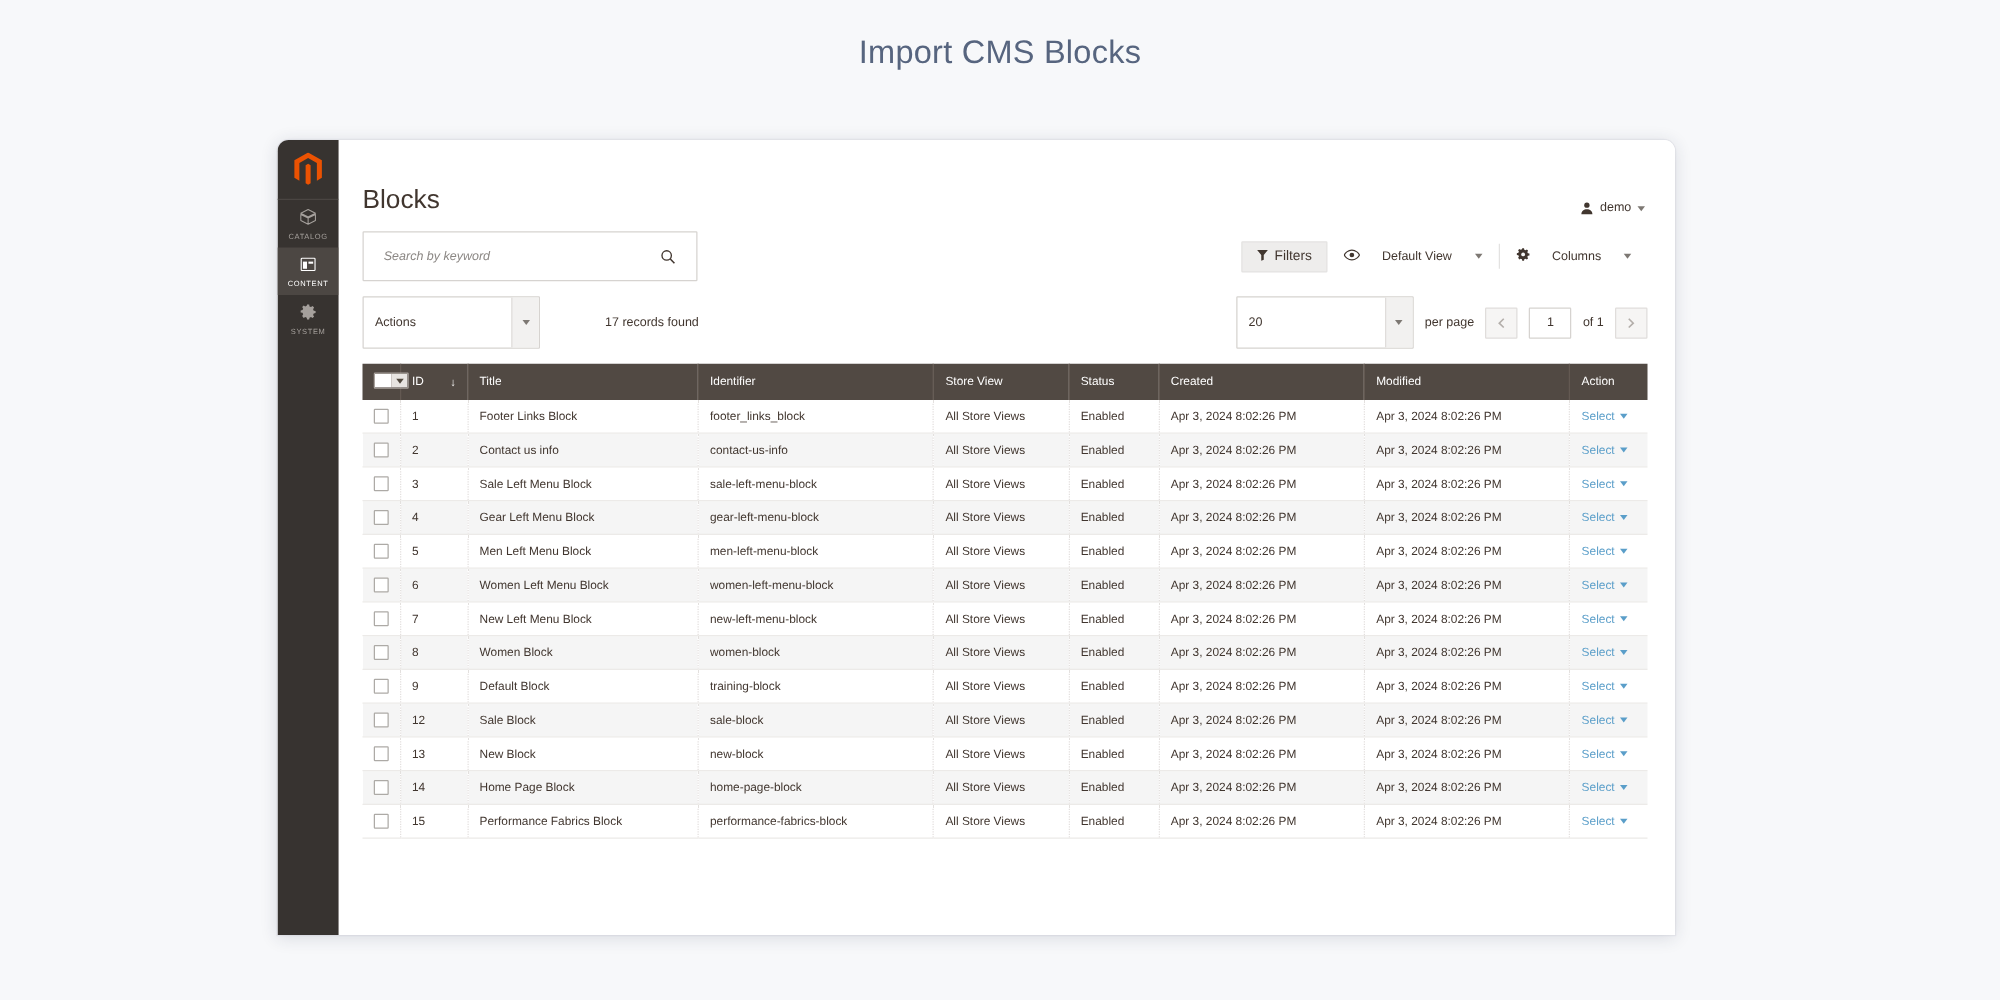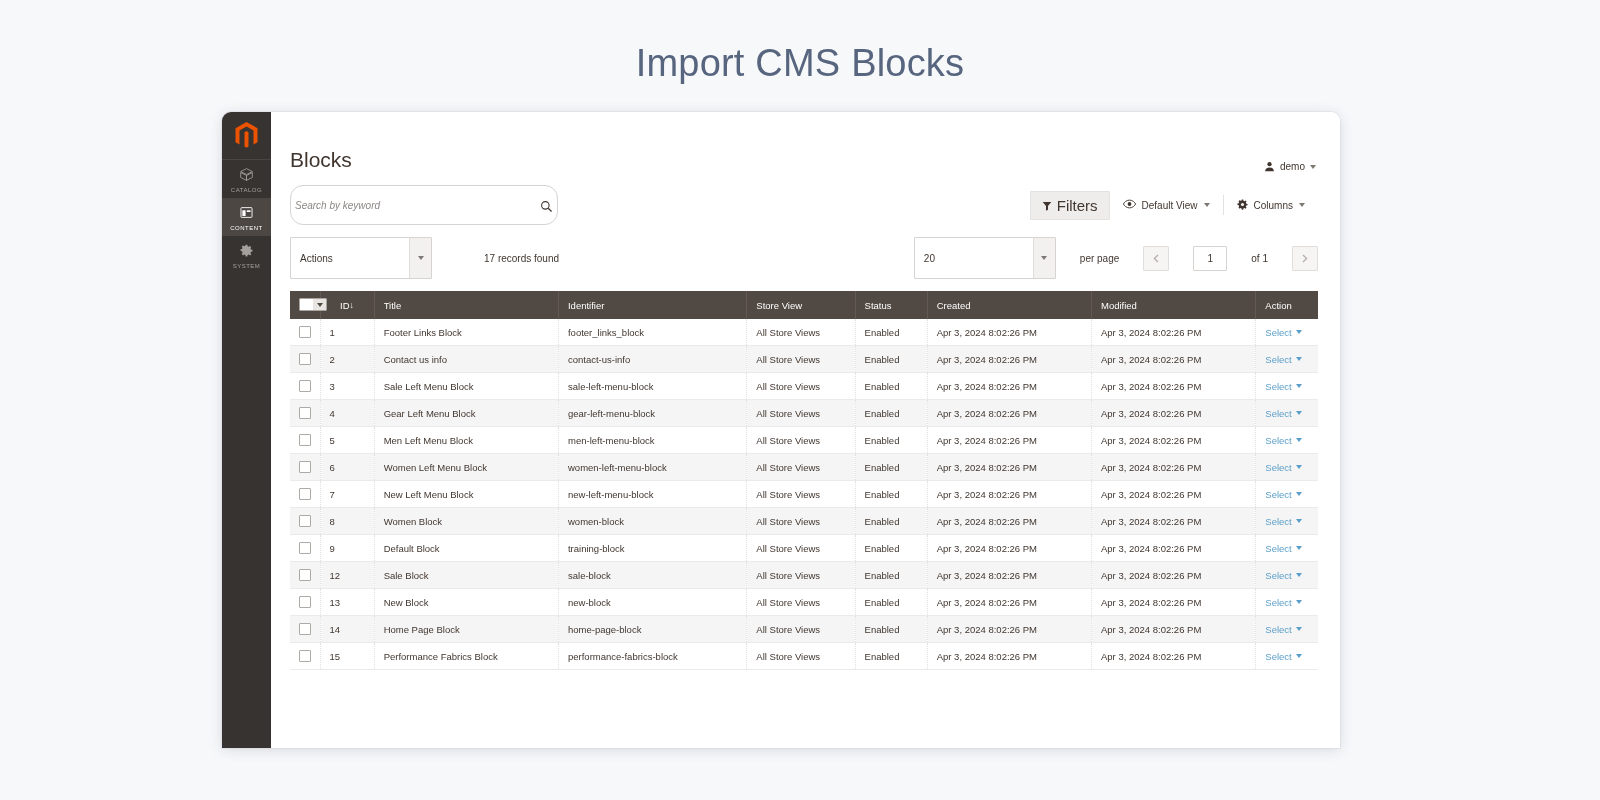"Import CMS Blocks" .page-title { font-size: 38px -> 26px; padding-top: 42px -> 26px }
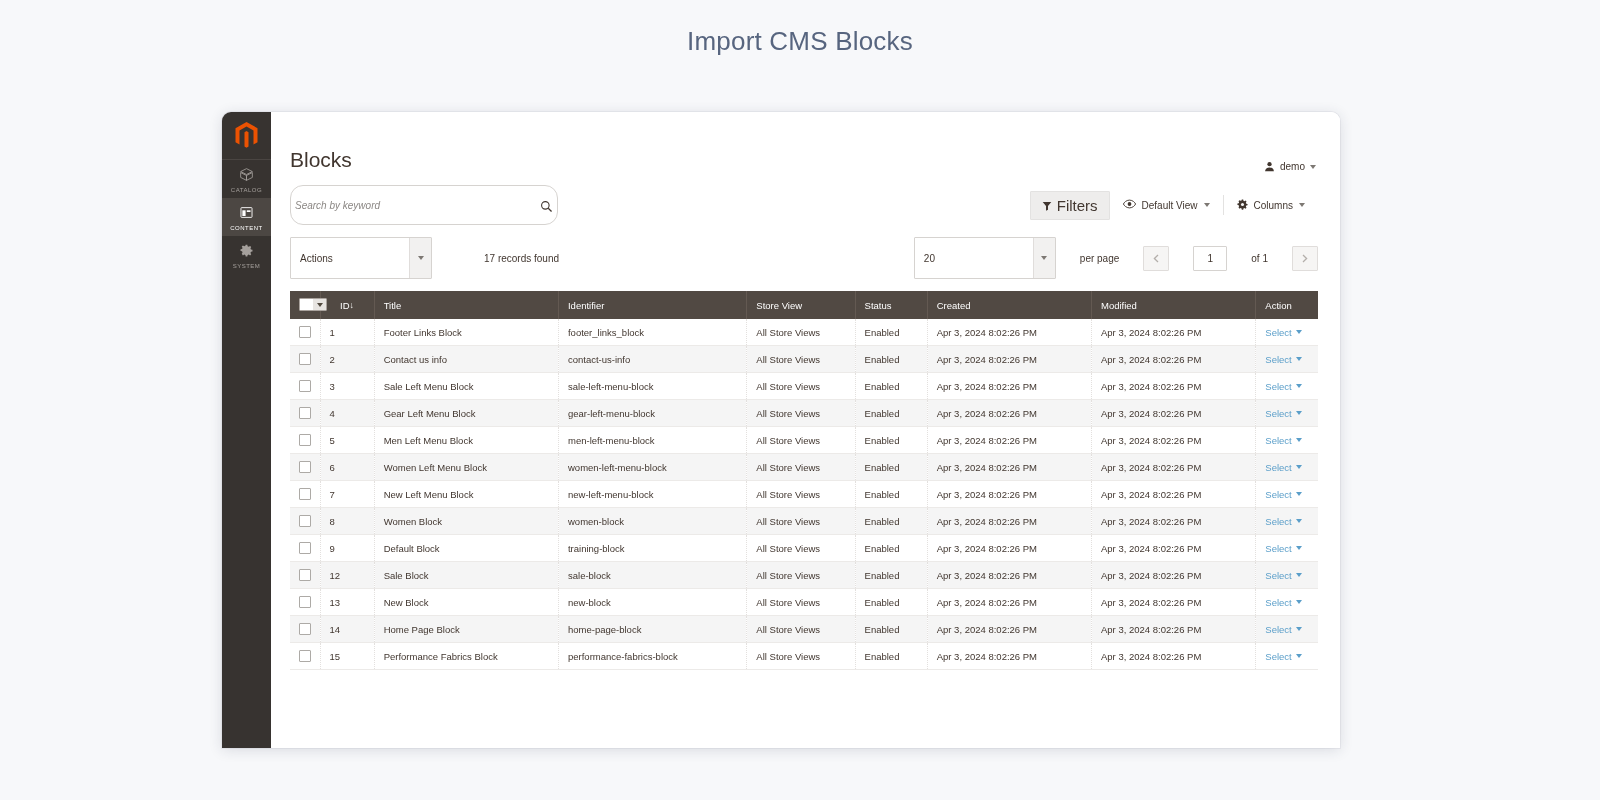"Search by keyword" .search-box { border-radius: 13px -> 1px; padding: 0 4px -> 0 16px }
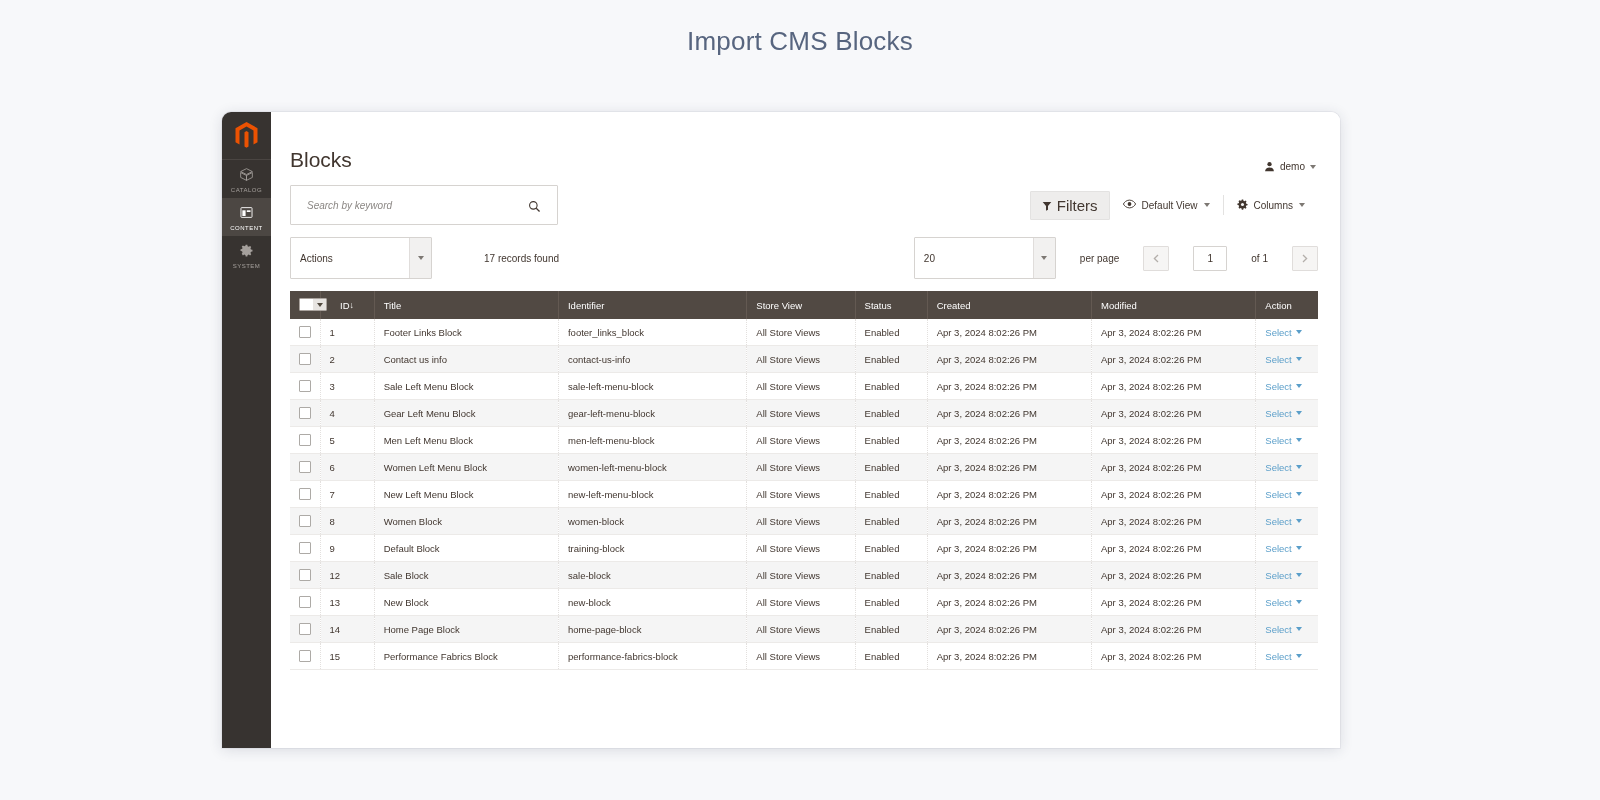"Filters" .filters-btn { font-size: 15px -> 11px }
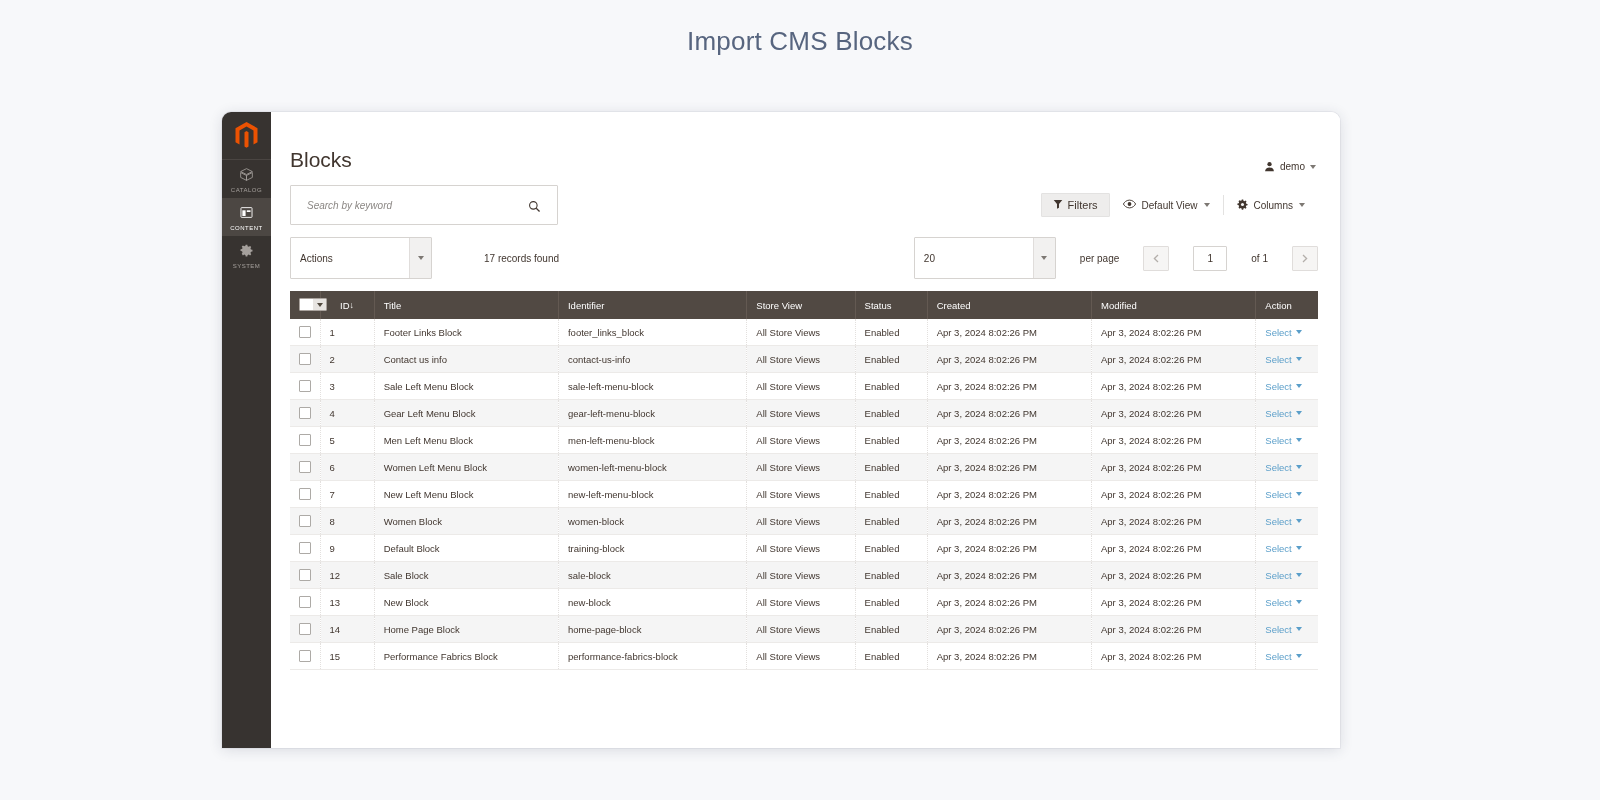"Default View" .tool-link { gap: 6px -> 18px }
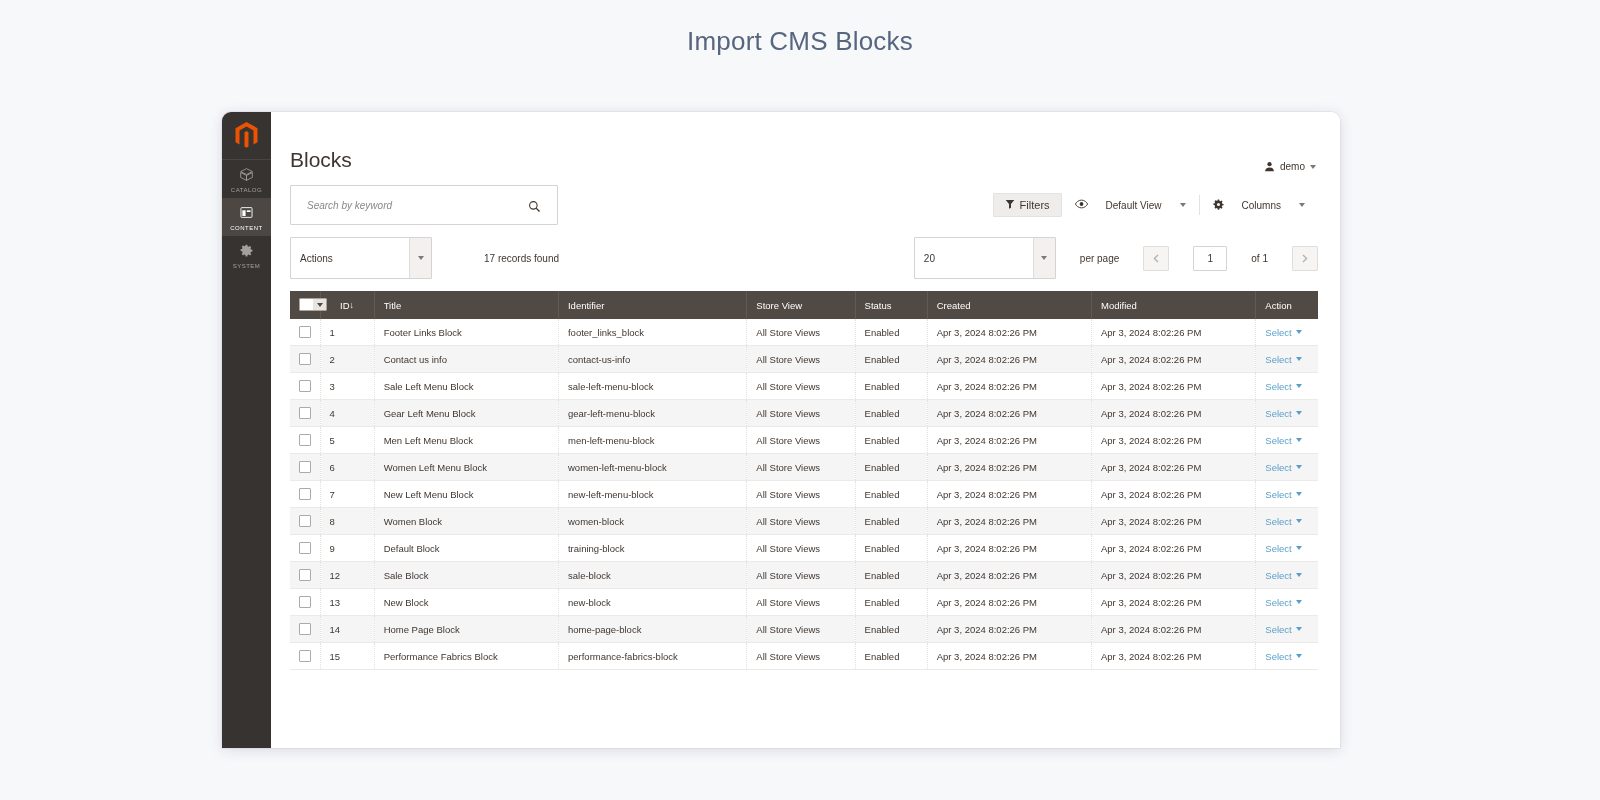"20" .pager { gap: 24px -> 9px }
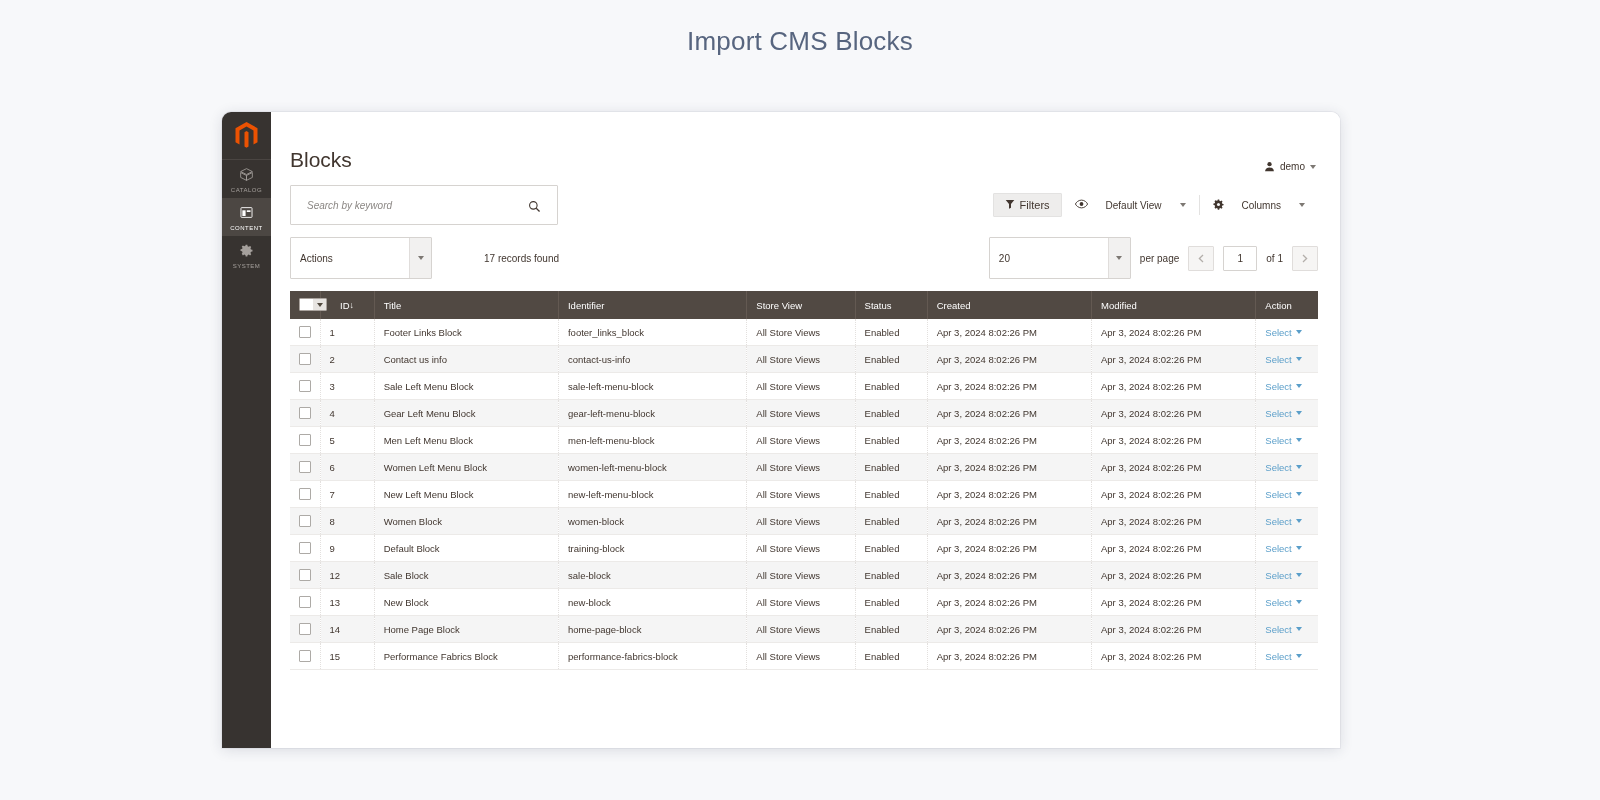"ID" .th-sort { justify-content: center -> space-between }
